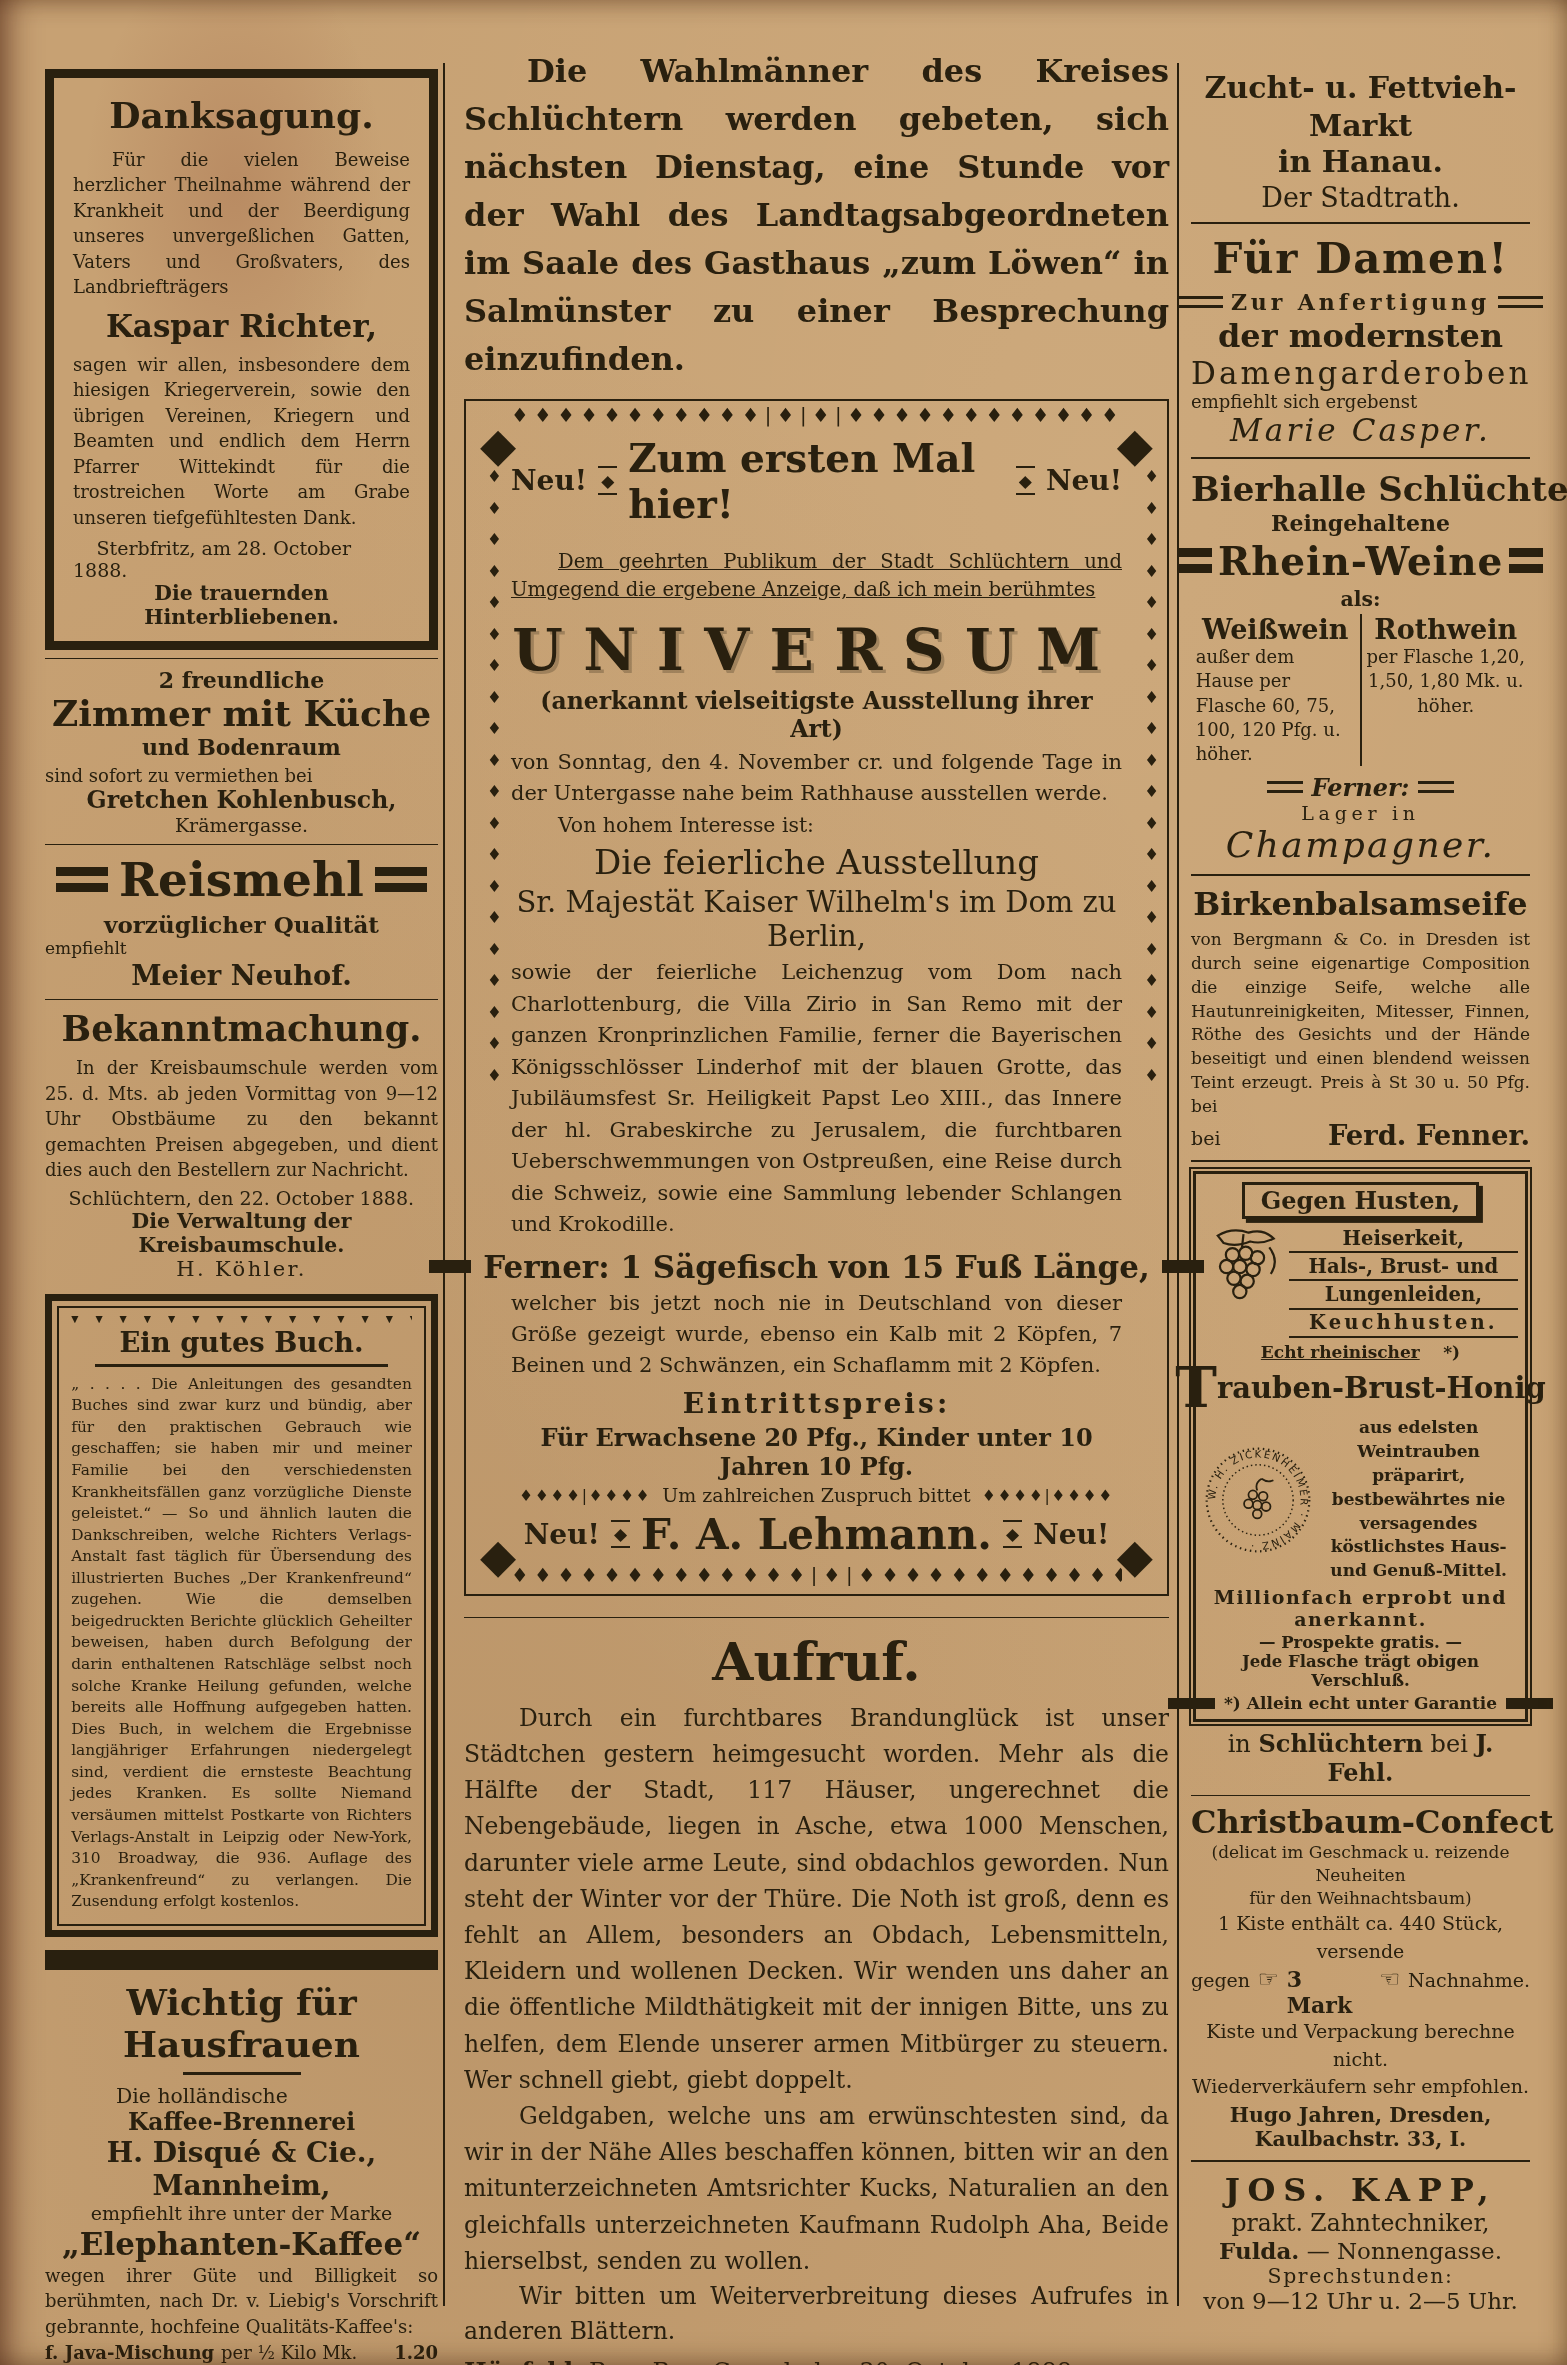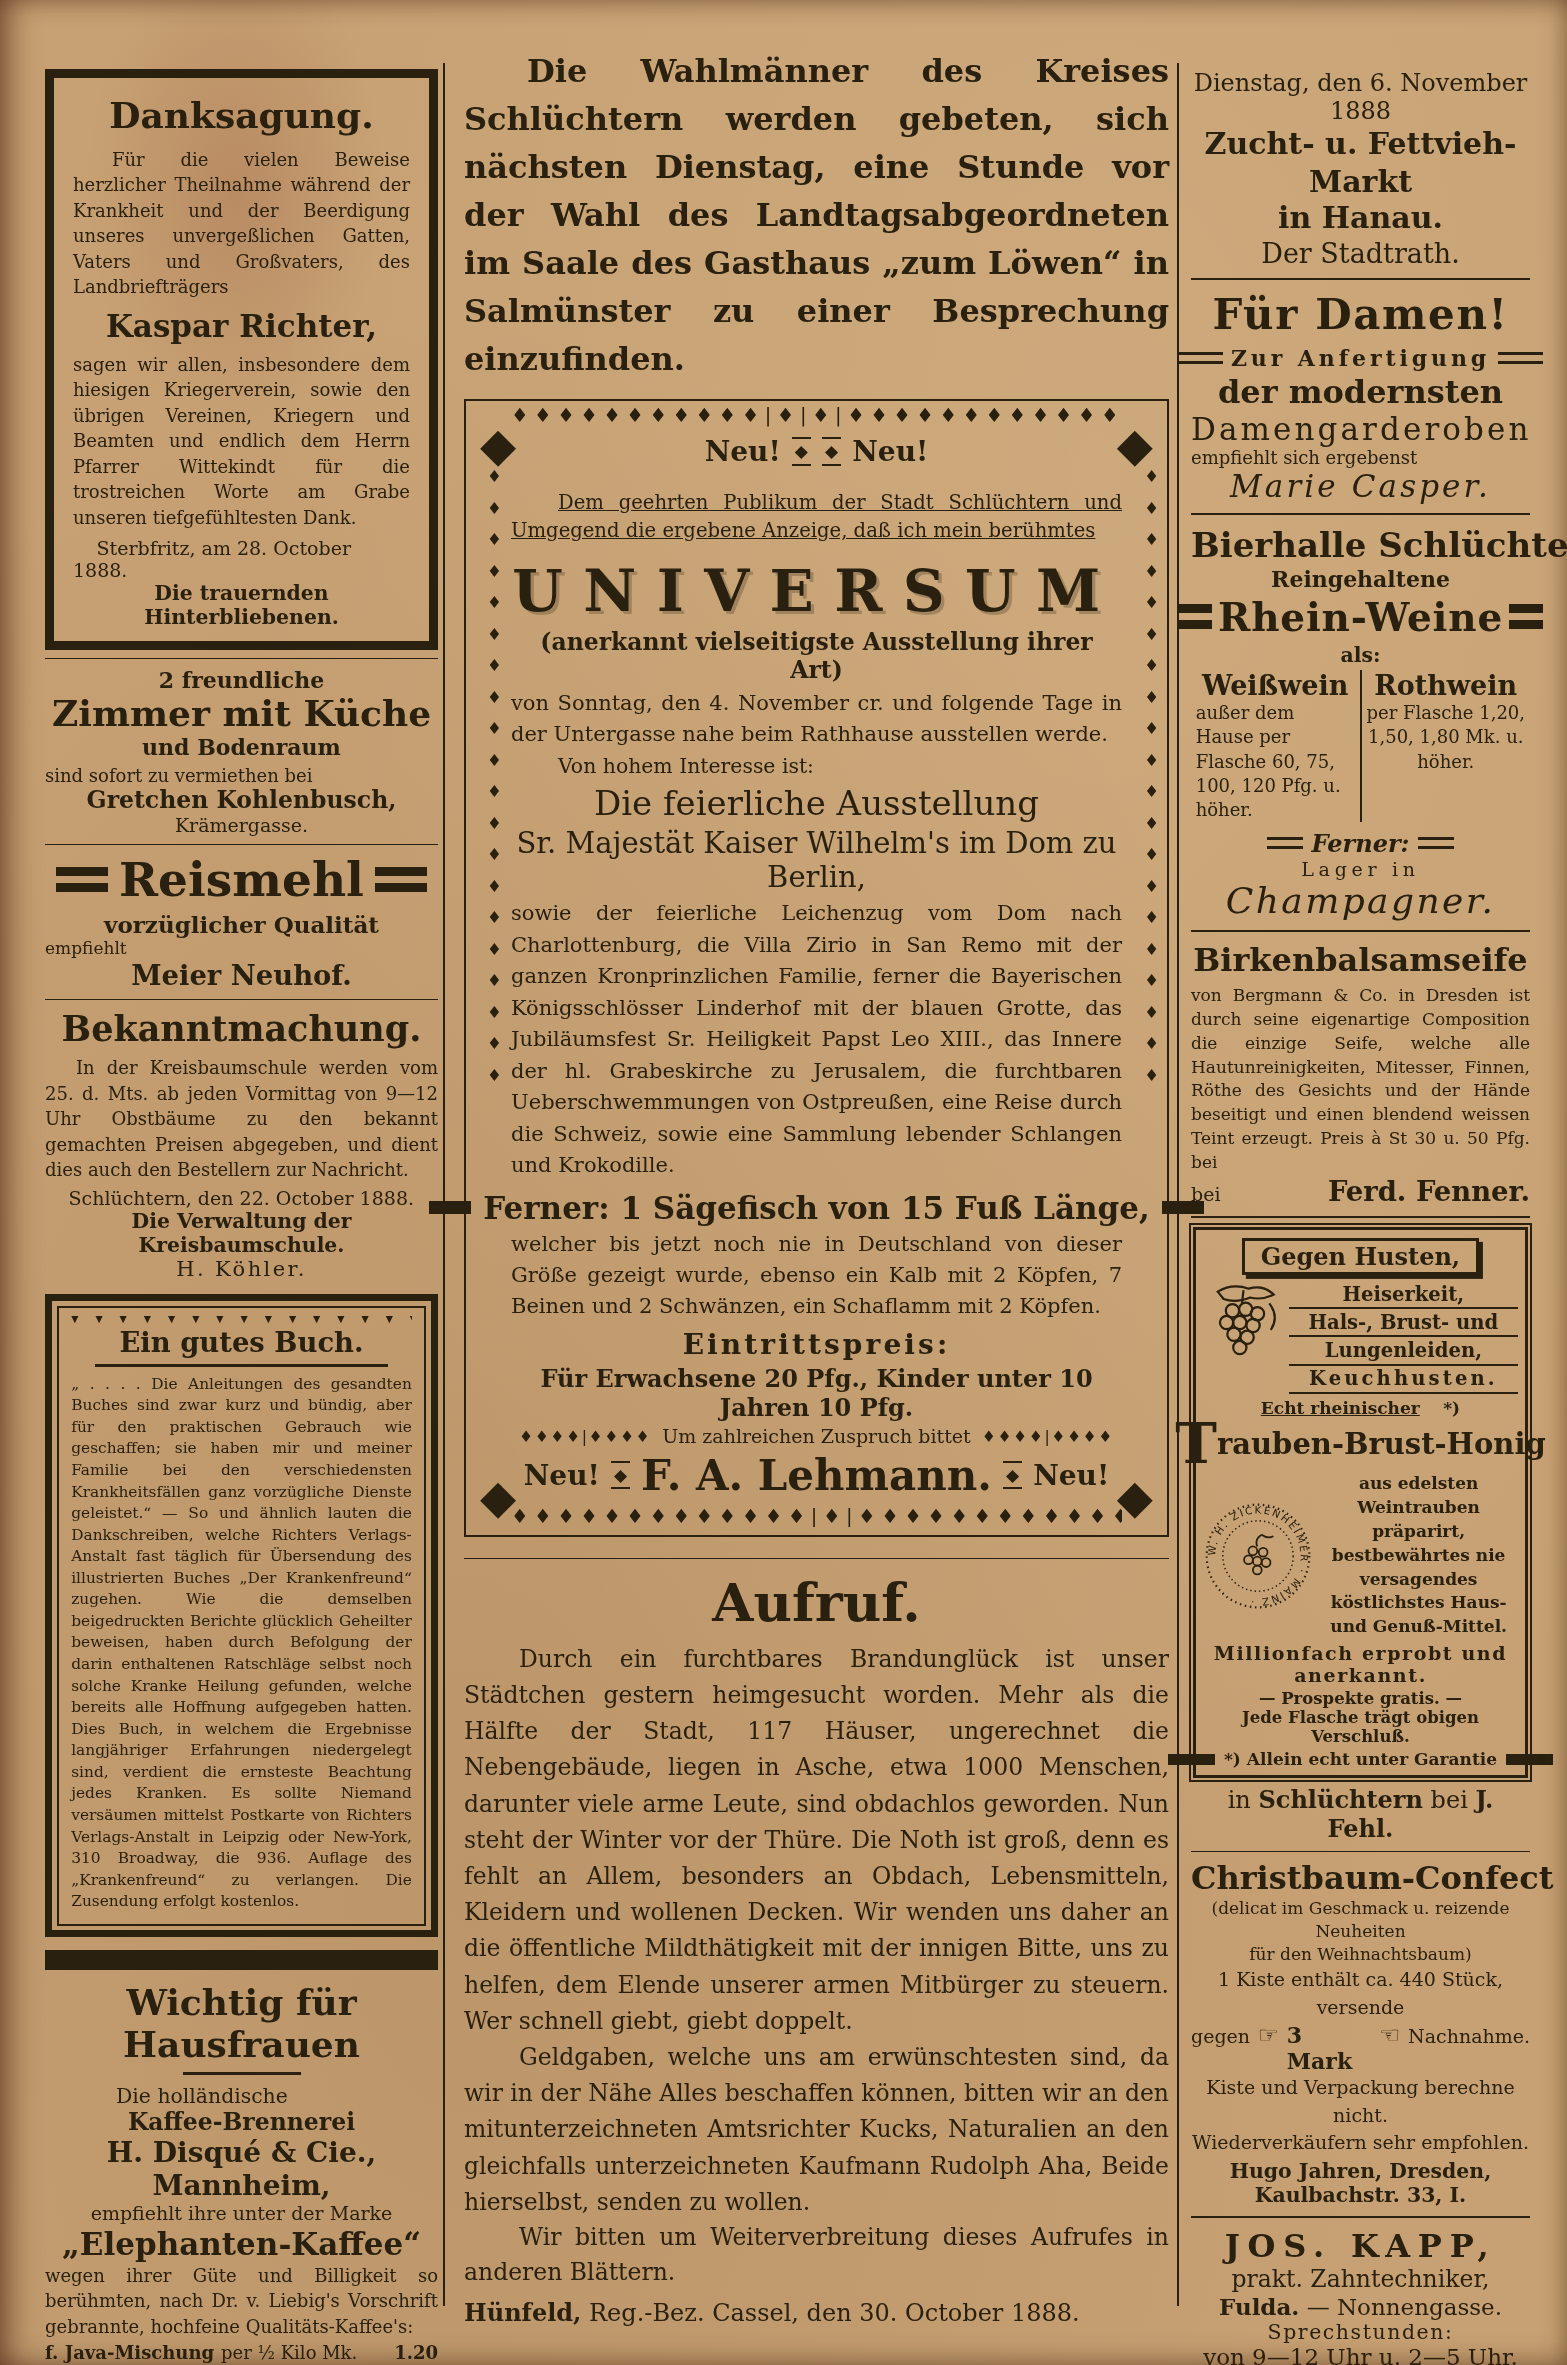"Dienstag, den 6. November 1888" p.dt { html: <p>Dienstag, den 6. November 1888</p> -> none }
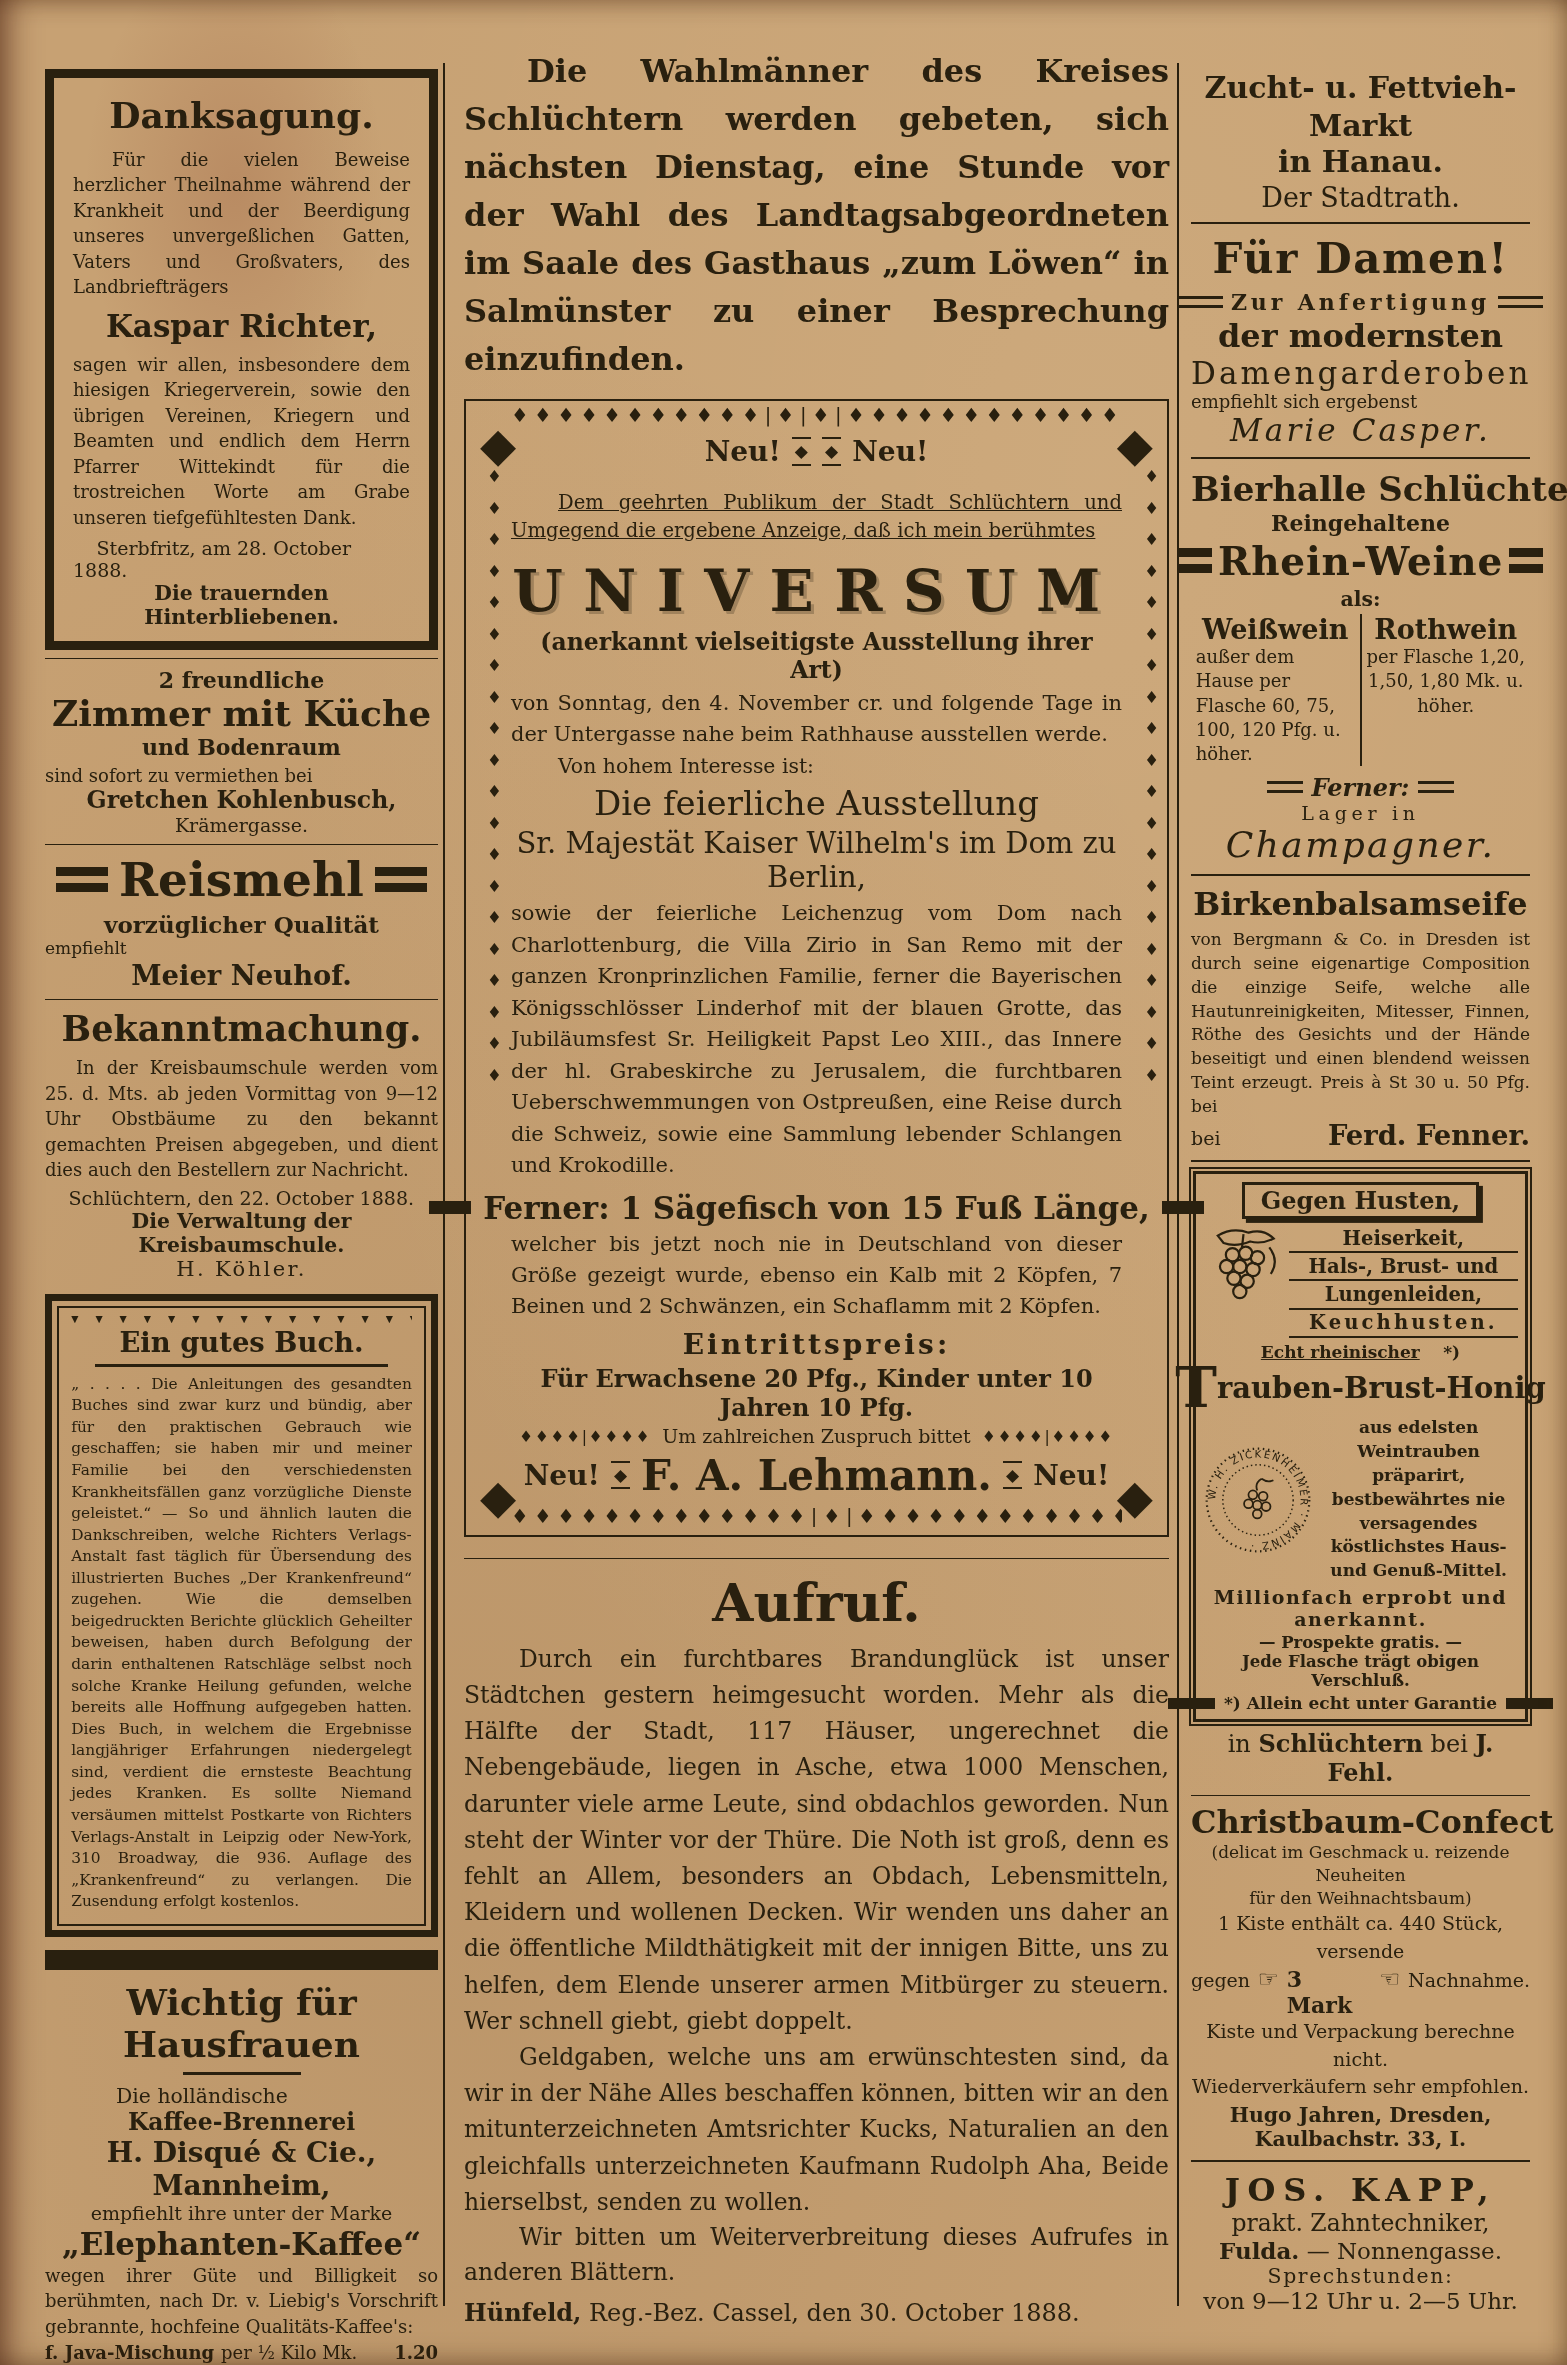"Zum ersten Mal hier!" span.headline { html: none -> <span>Zum ersten Mal hier!</span> }
